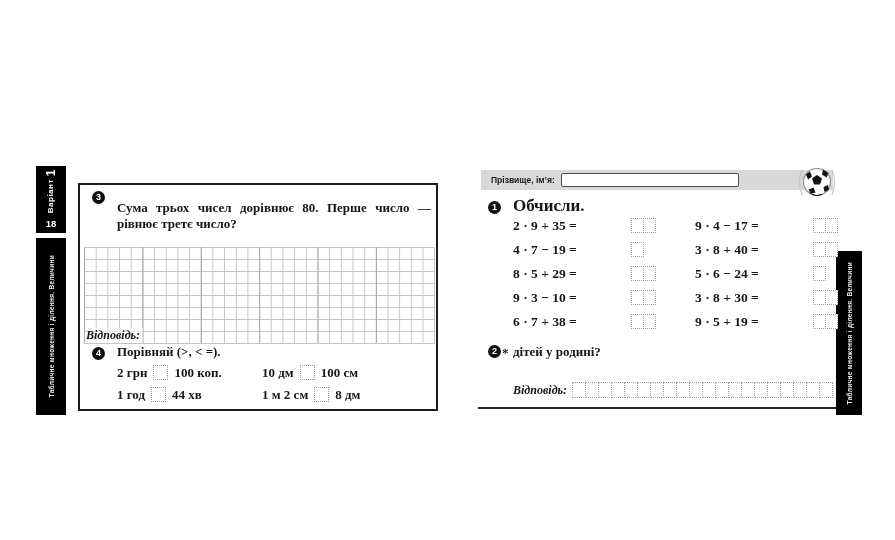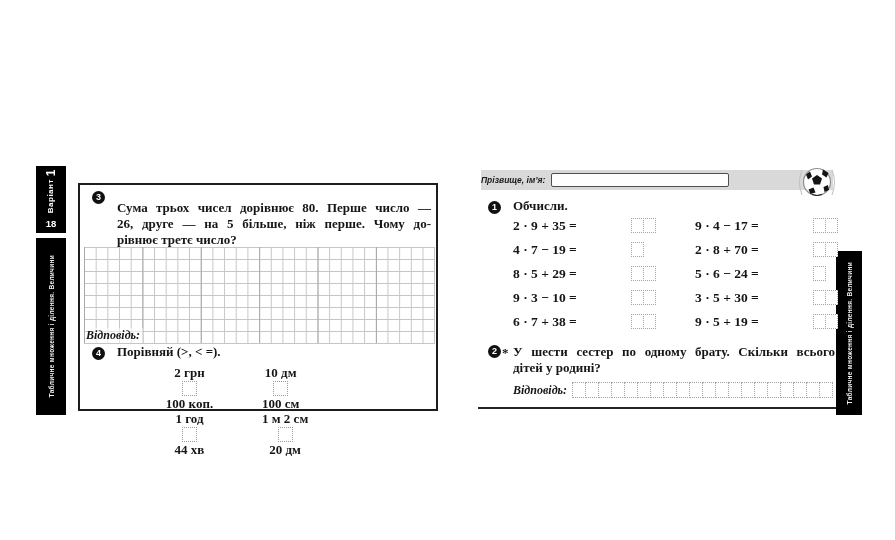"Прізвище, ім’я:" .hlabel { font-style: italic -> none; margin-left: none -> 10px }
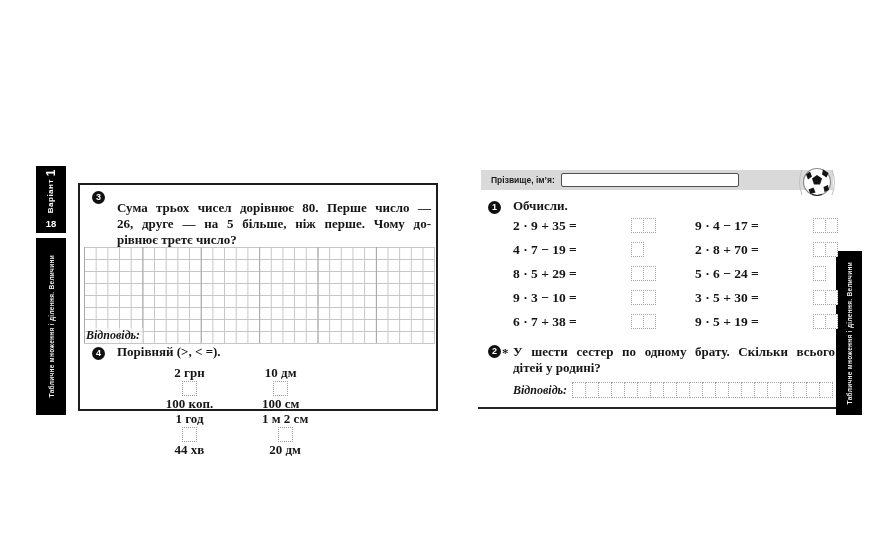"Обчисли." div.abs { font-size: 13px -> 17px }
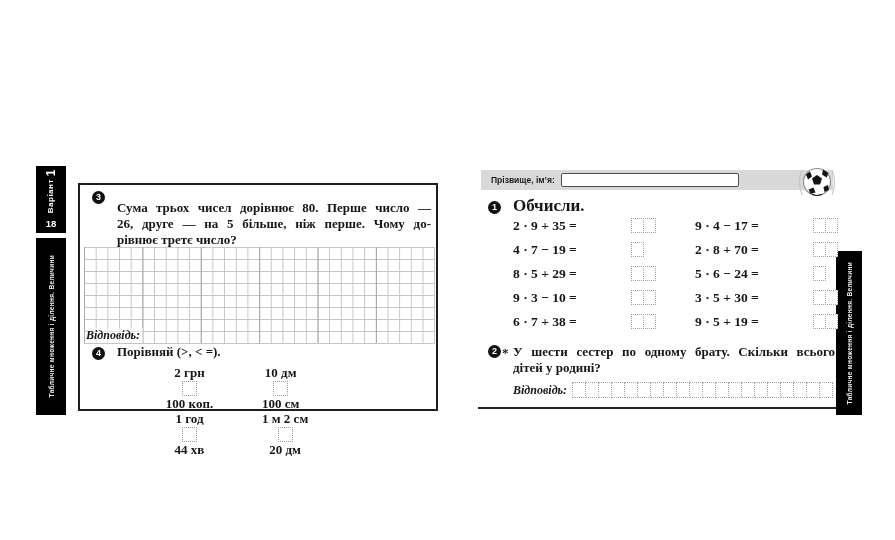"26, друге — на 5" div.line-just { html: <div>26, друге — на 5 більше, ніж перше. Чому до-</div> -> none }
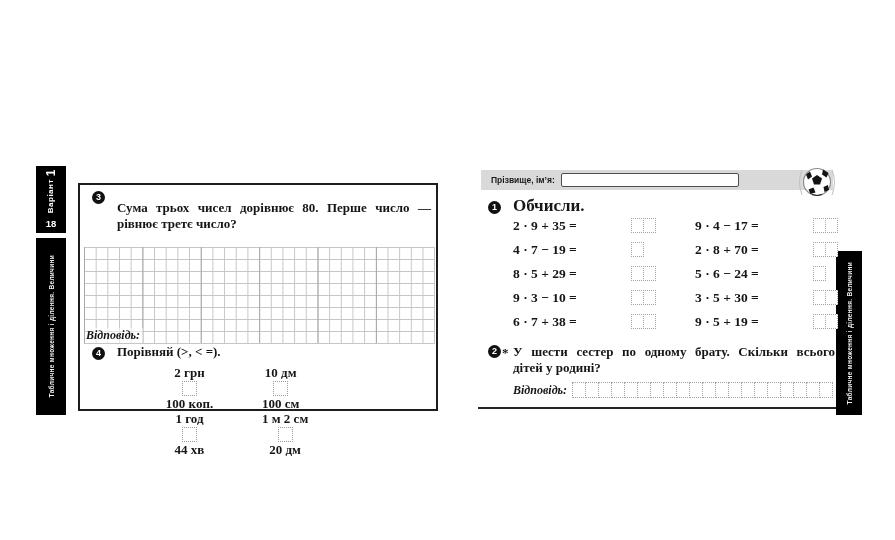"2 · 8 + 70" span.expr { text: 2 · 8 + 70 -> 3 · 8 + 40 }
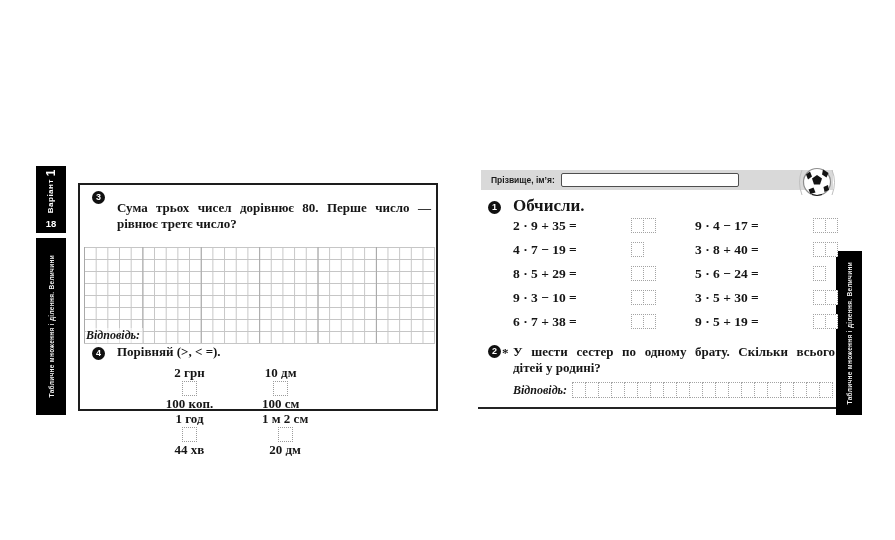"3 · 5 + 30" span.expr { text: 5 -> 8 }
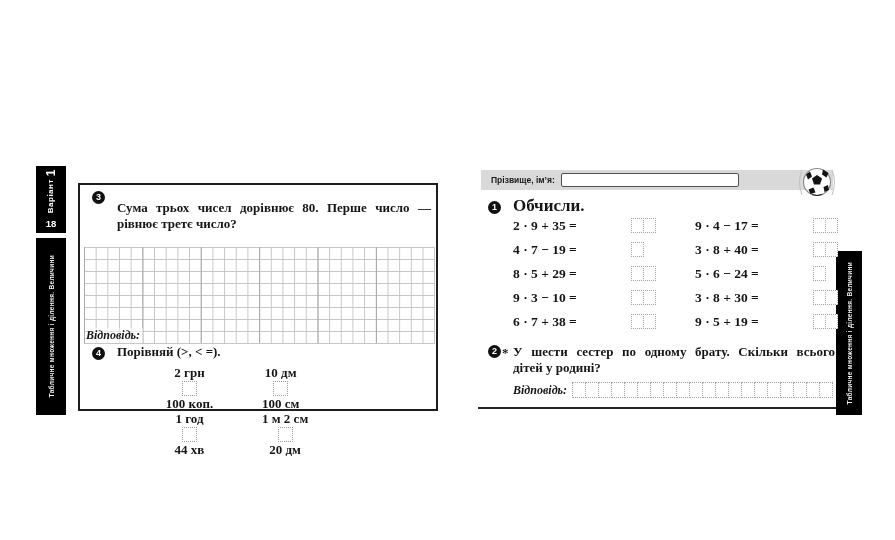"У шести сестер по одному" div.line-just { html: <div>У шести сестер по одному брату. Скільки всього</div> -> none }
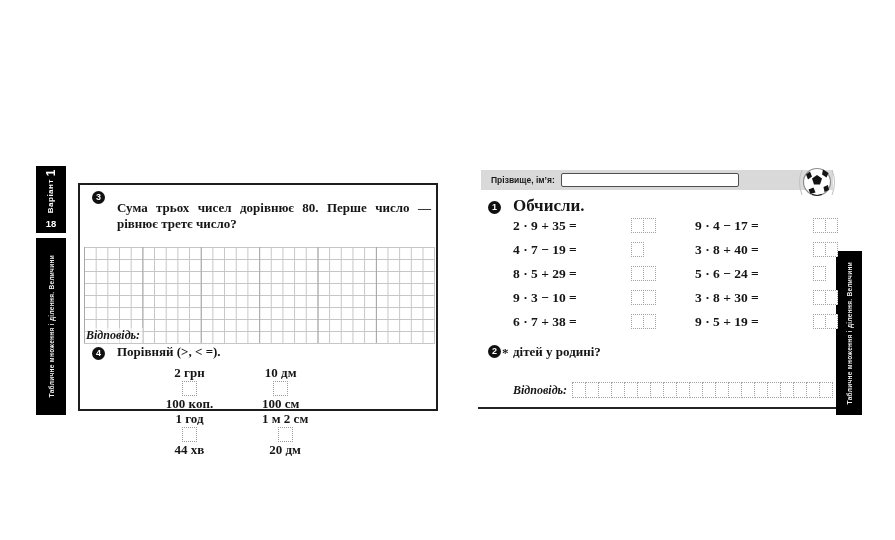"2 грн" .pair { align-items: center -> none; flex-direction: column -> none }
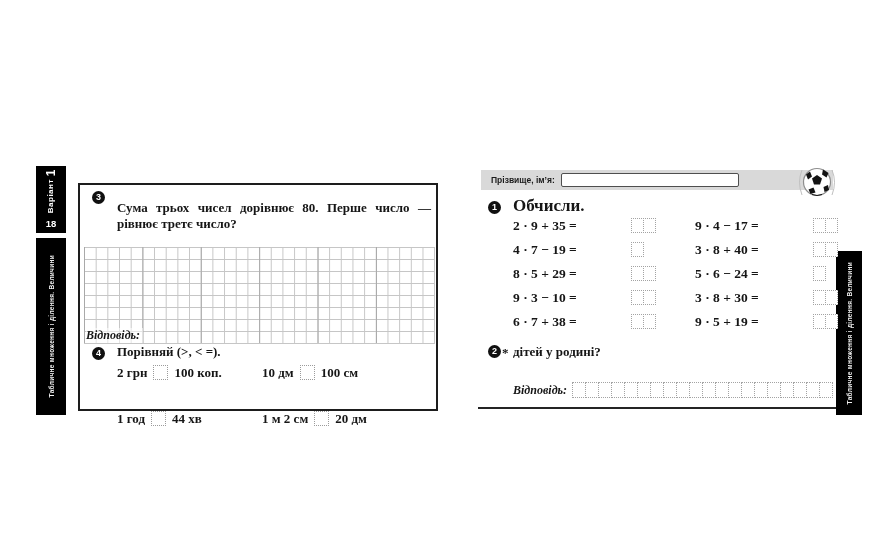"1 год" div.abs { margin-top: 24px -> none }
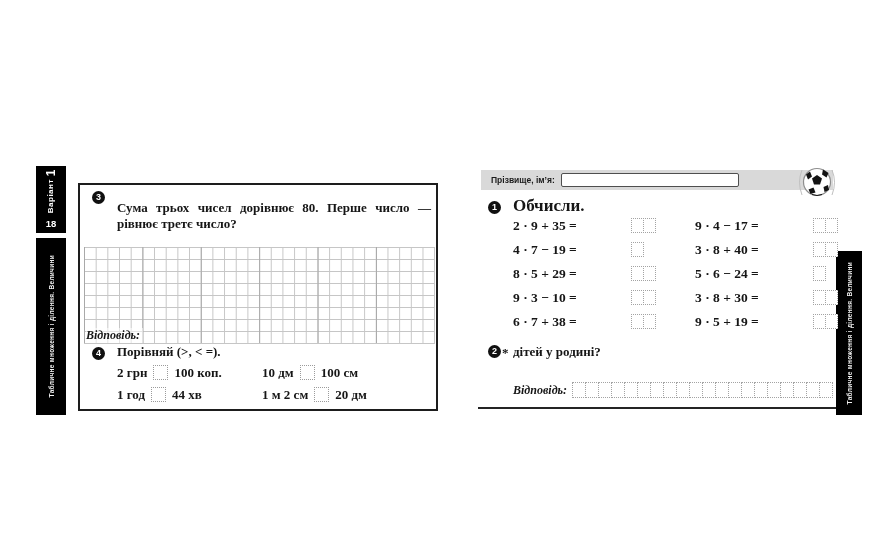"20 дм" span { text: 20 -> 8 }
